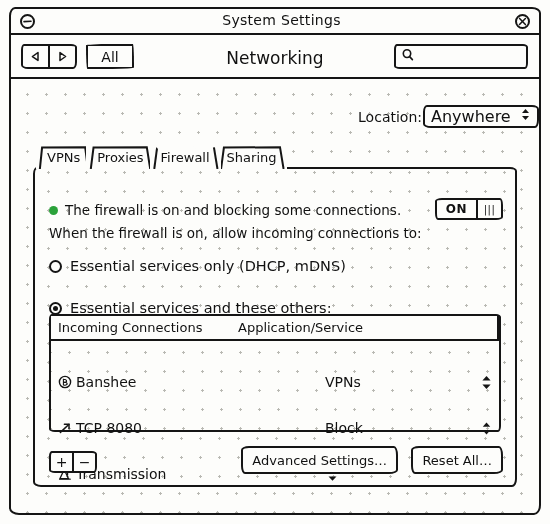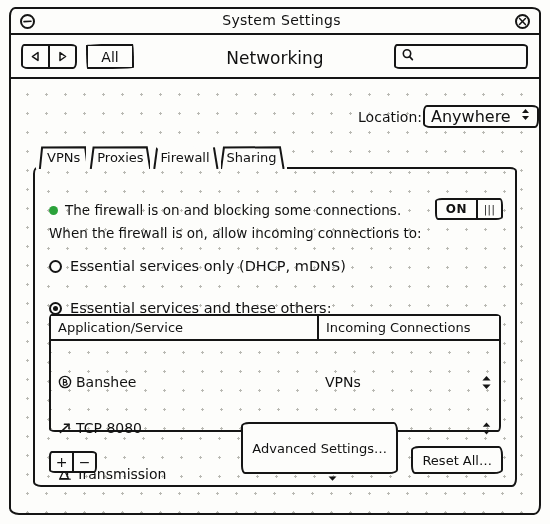"Application/Service" div.th { order: before "Incoming Connections" -> after "Incoming Connections" }
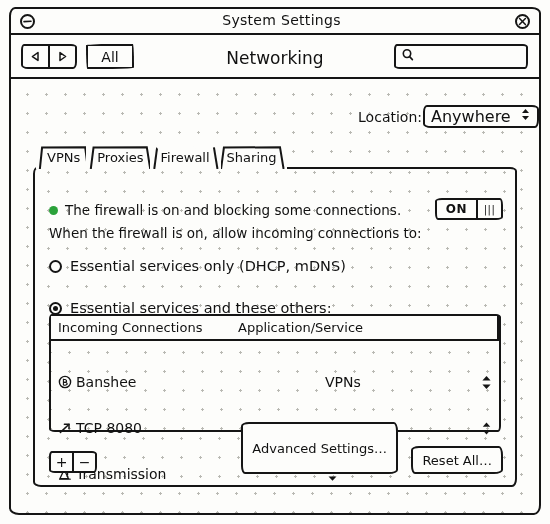"Advanced Settings…" #advanced-settings-button { padding: 12px 9px -> 0 9px }
